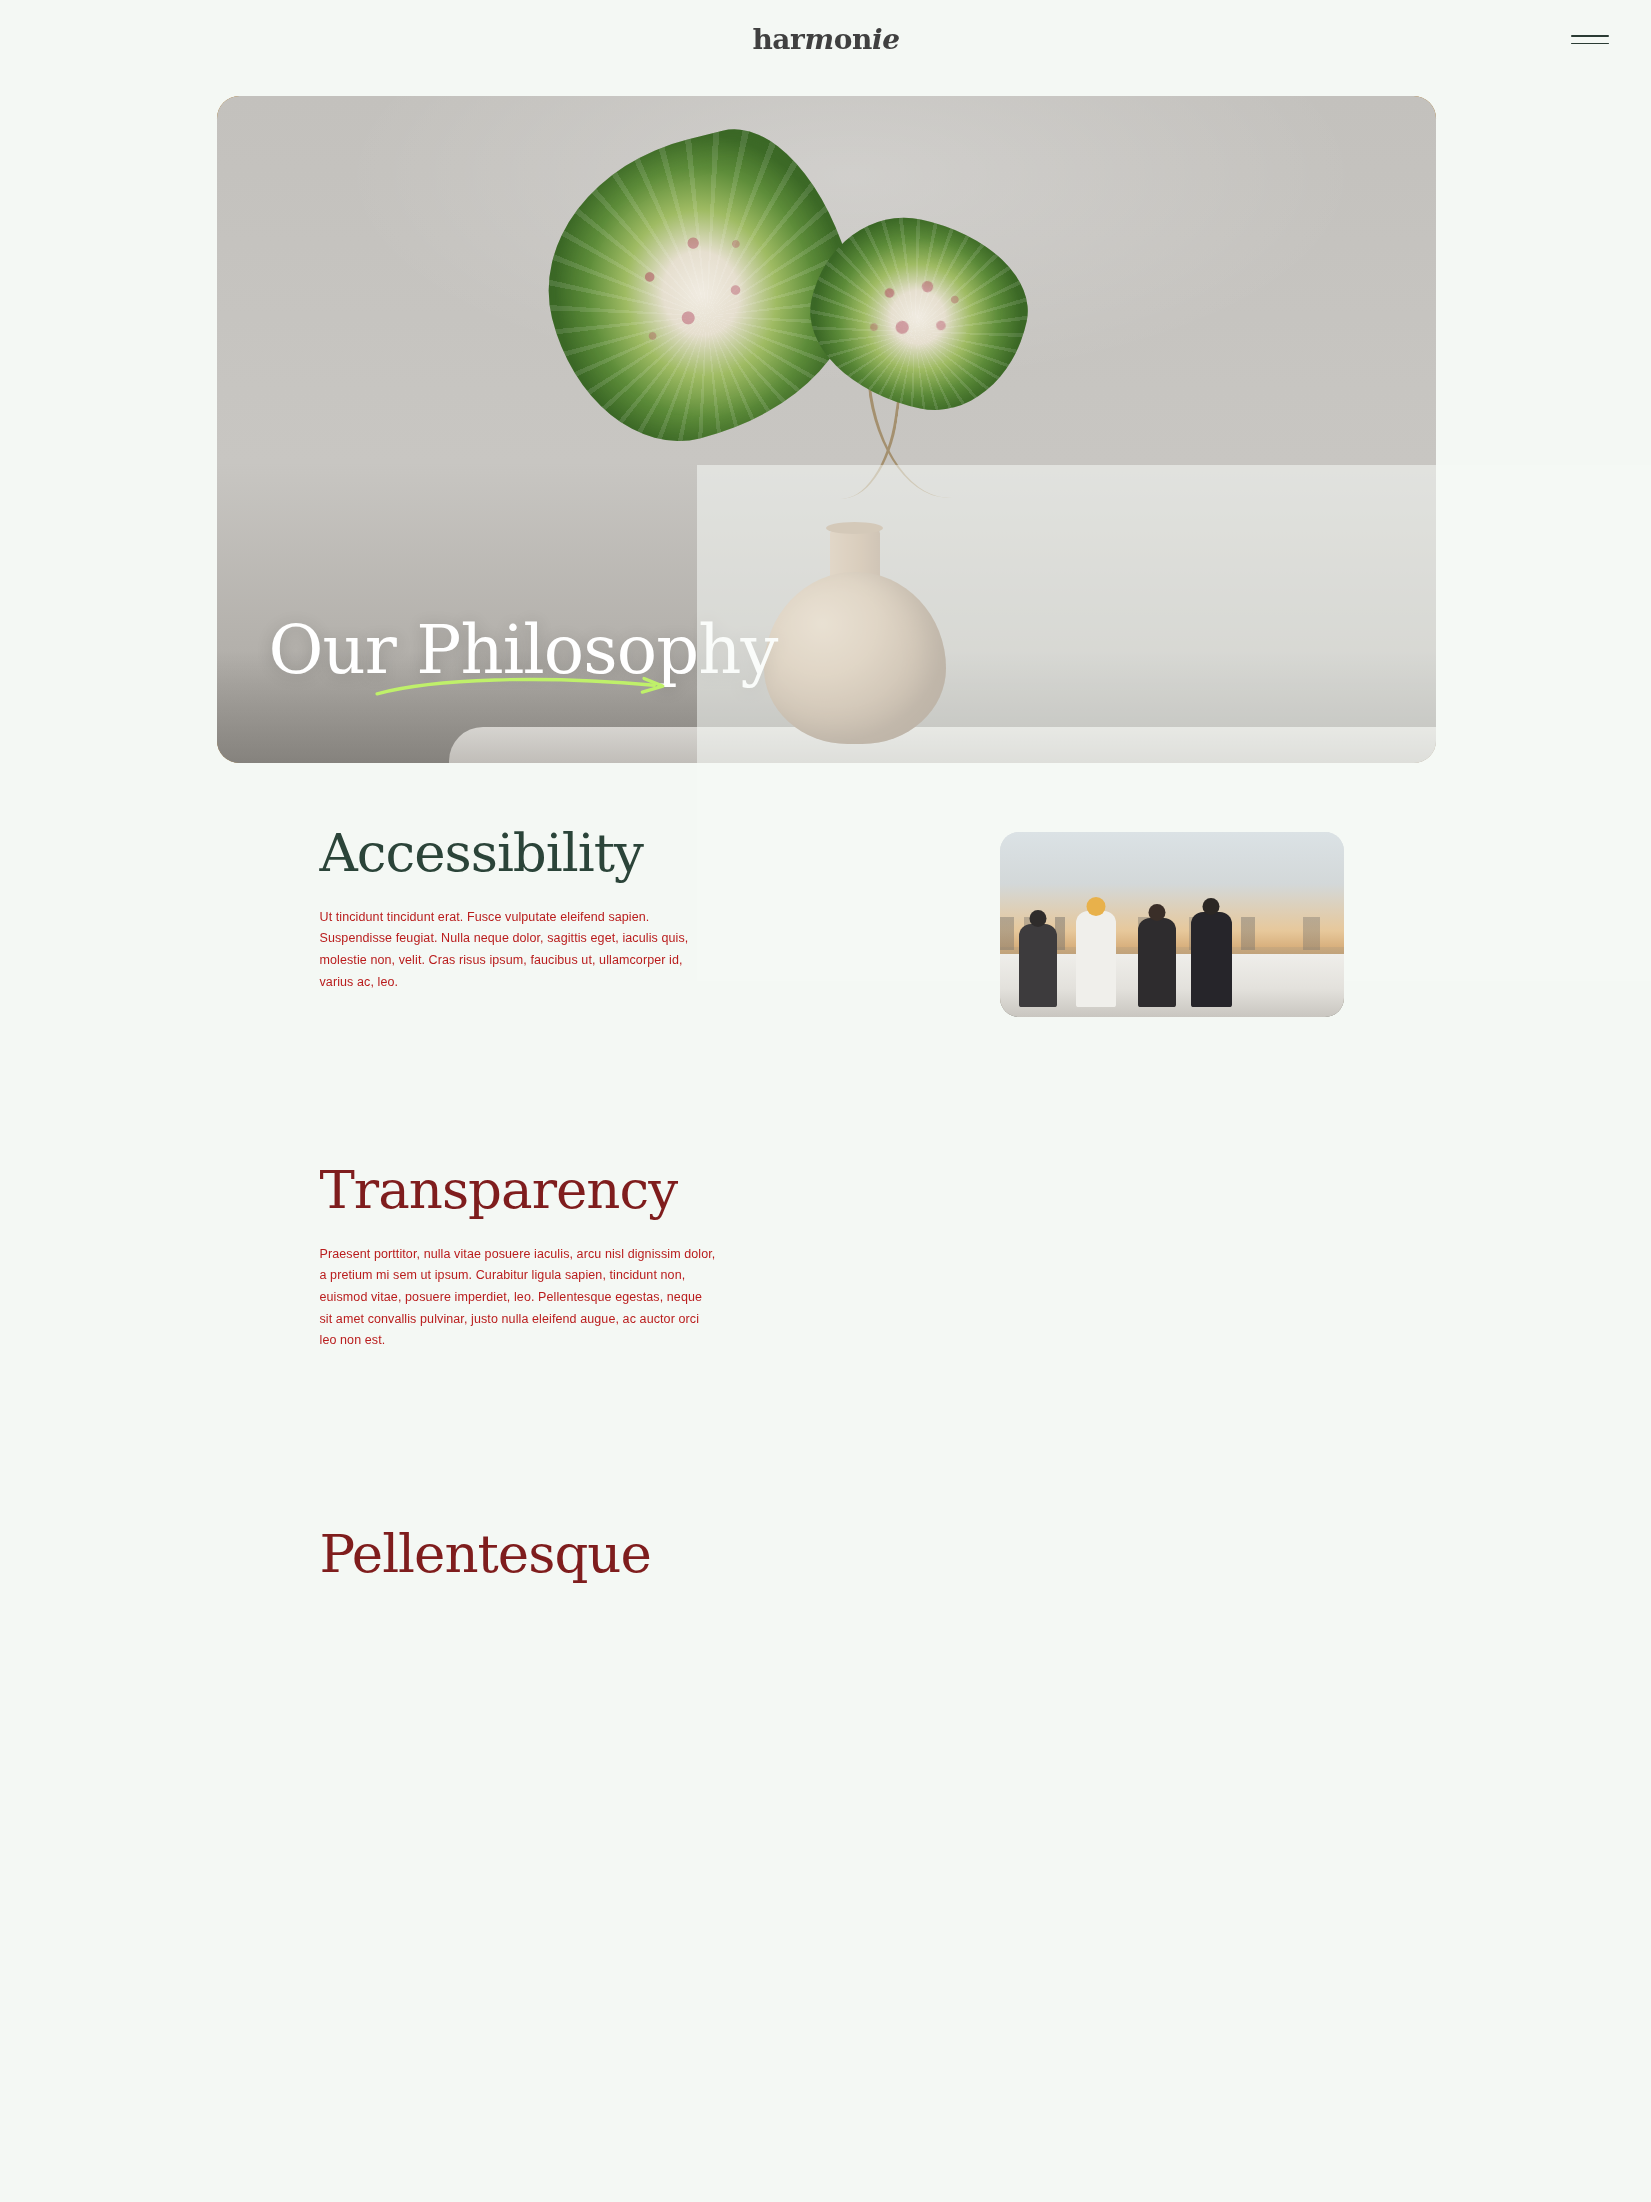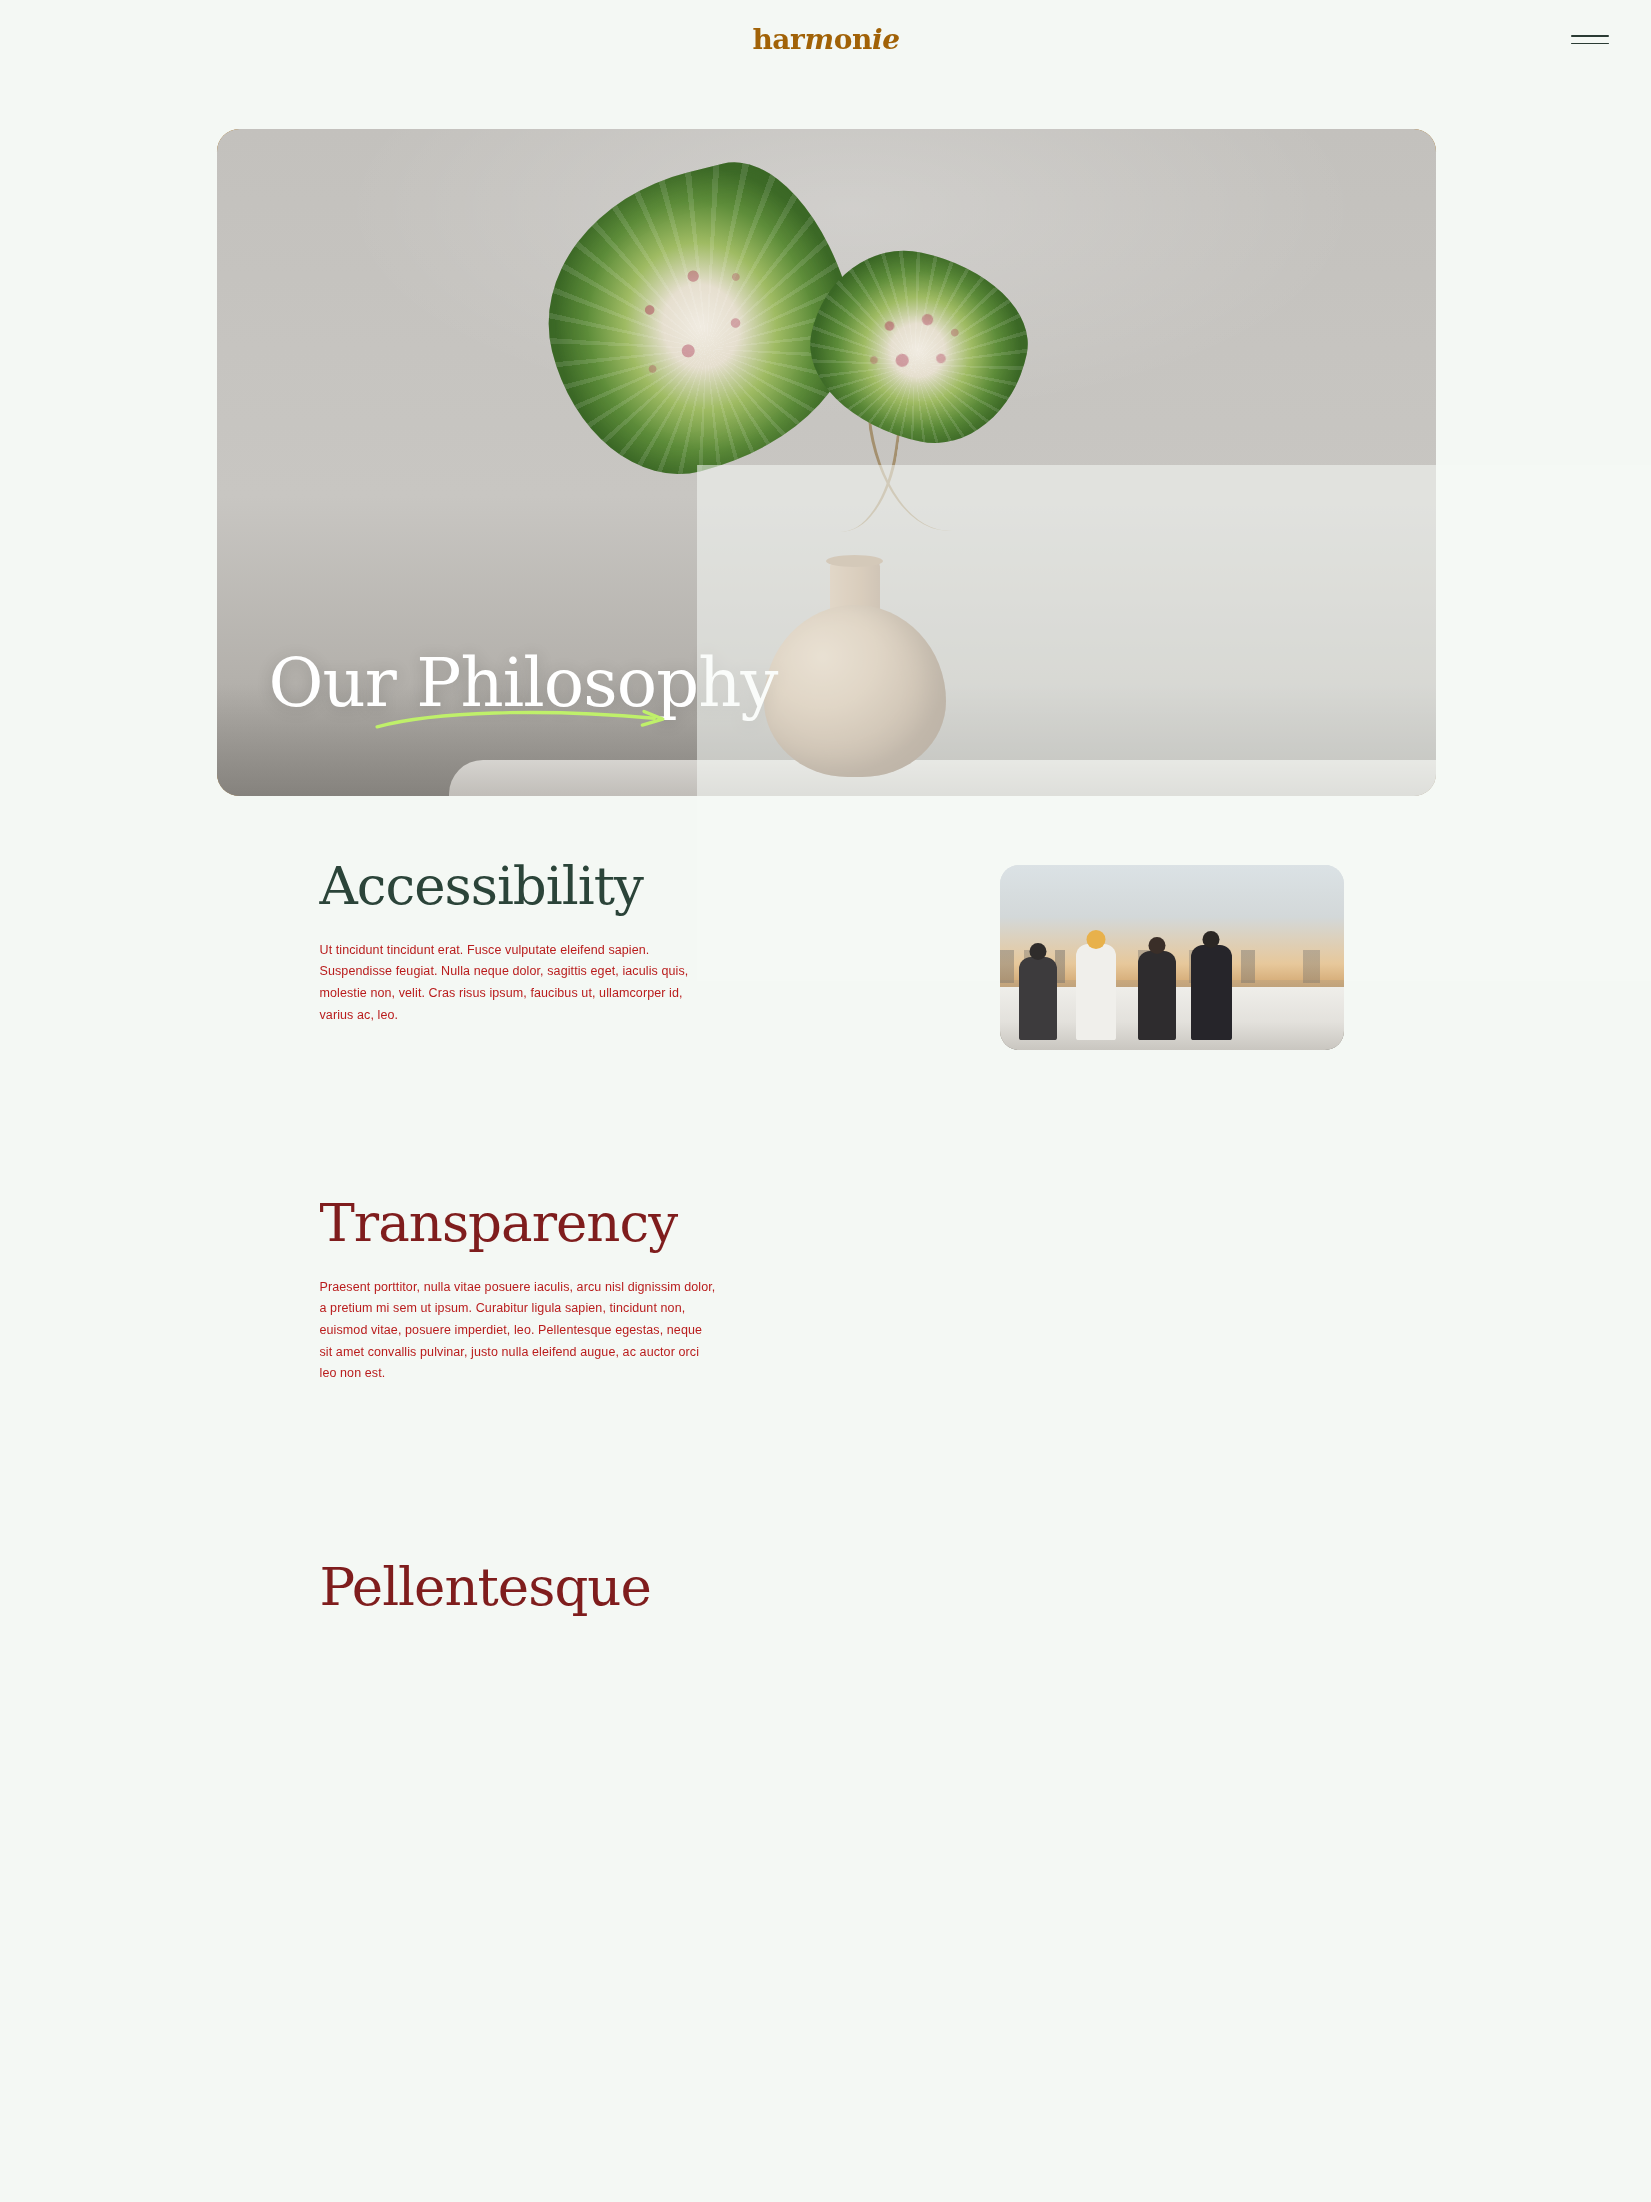"harmonie" .brand { color: #a16207 -> #404040 }
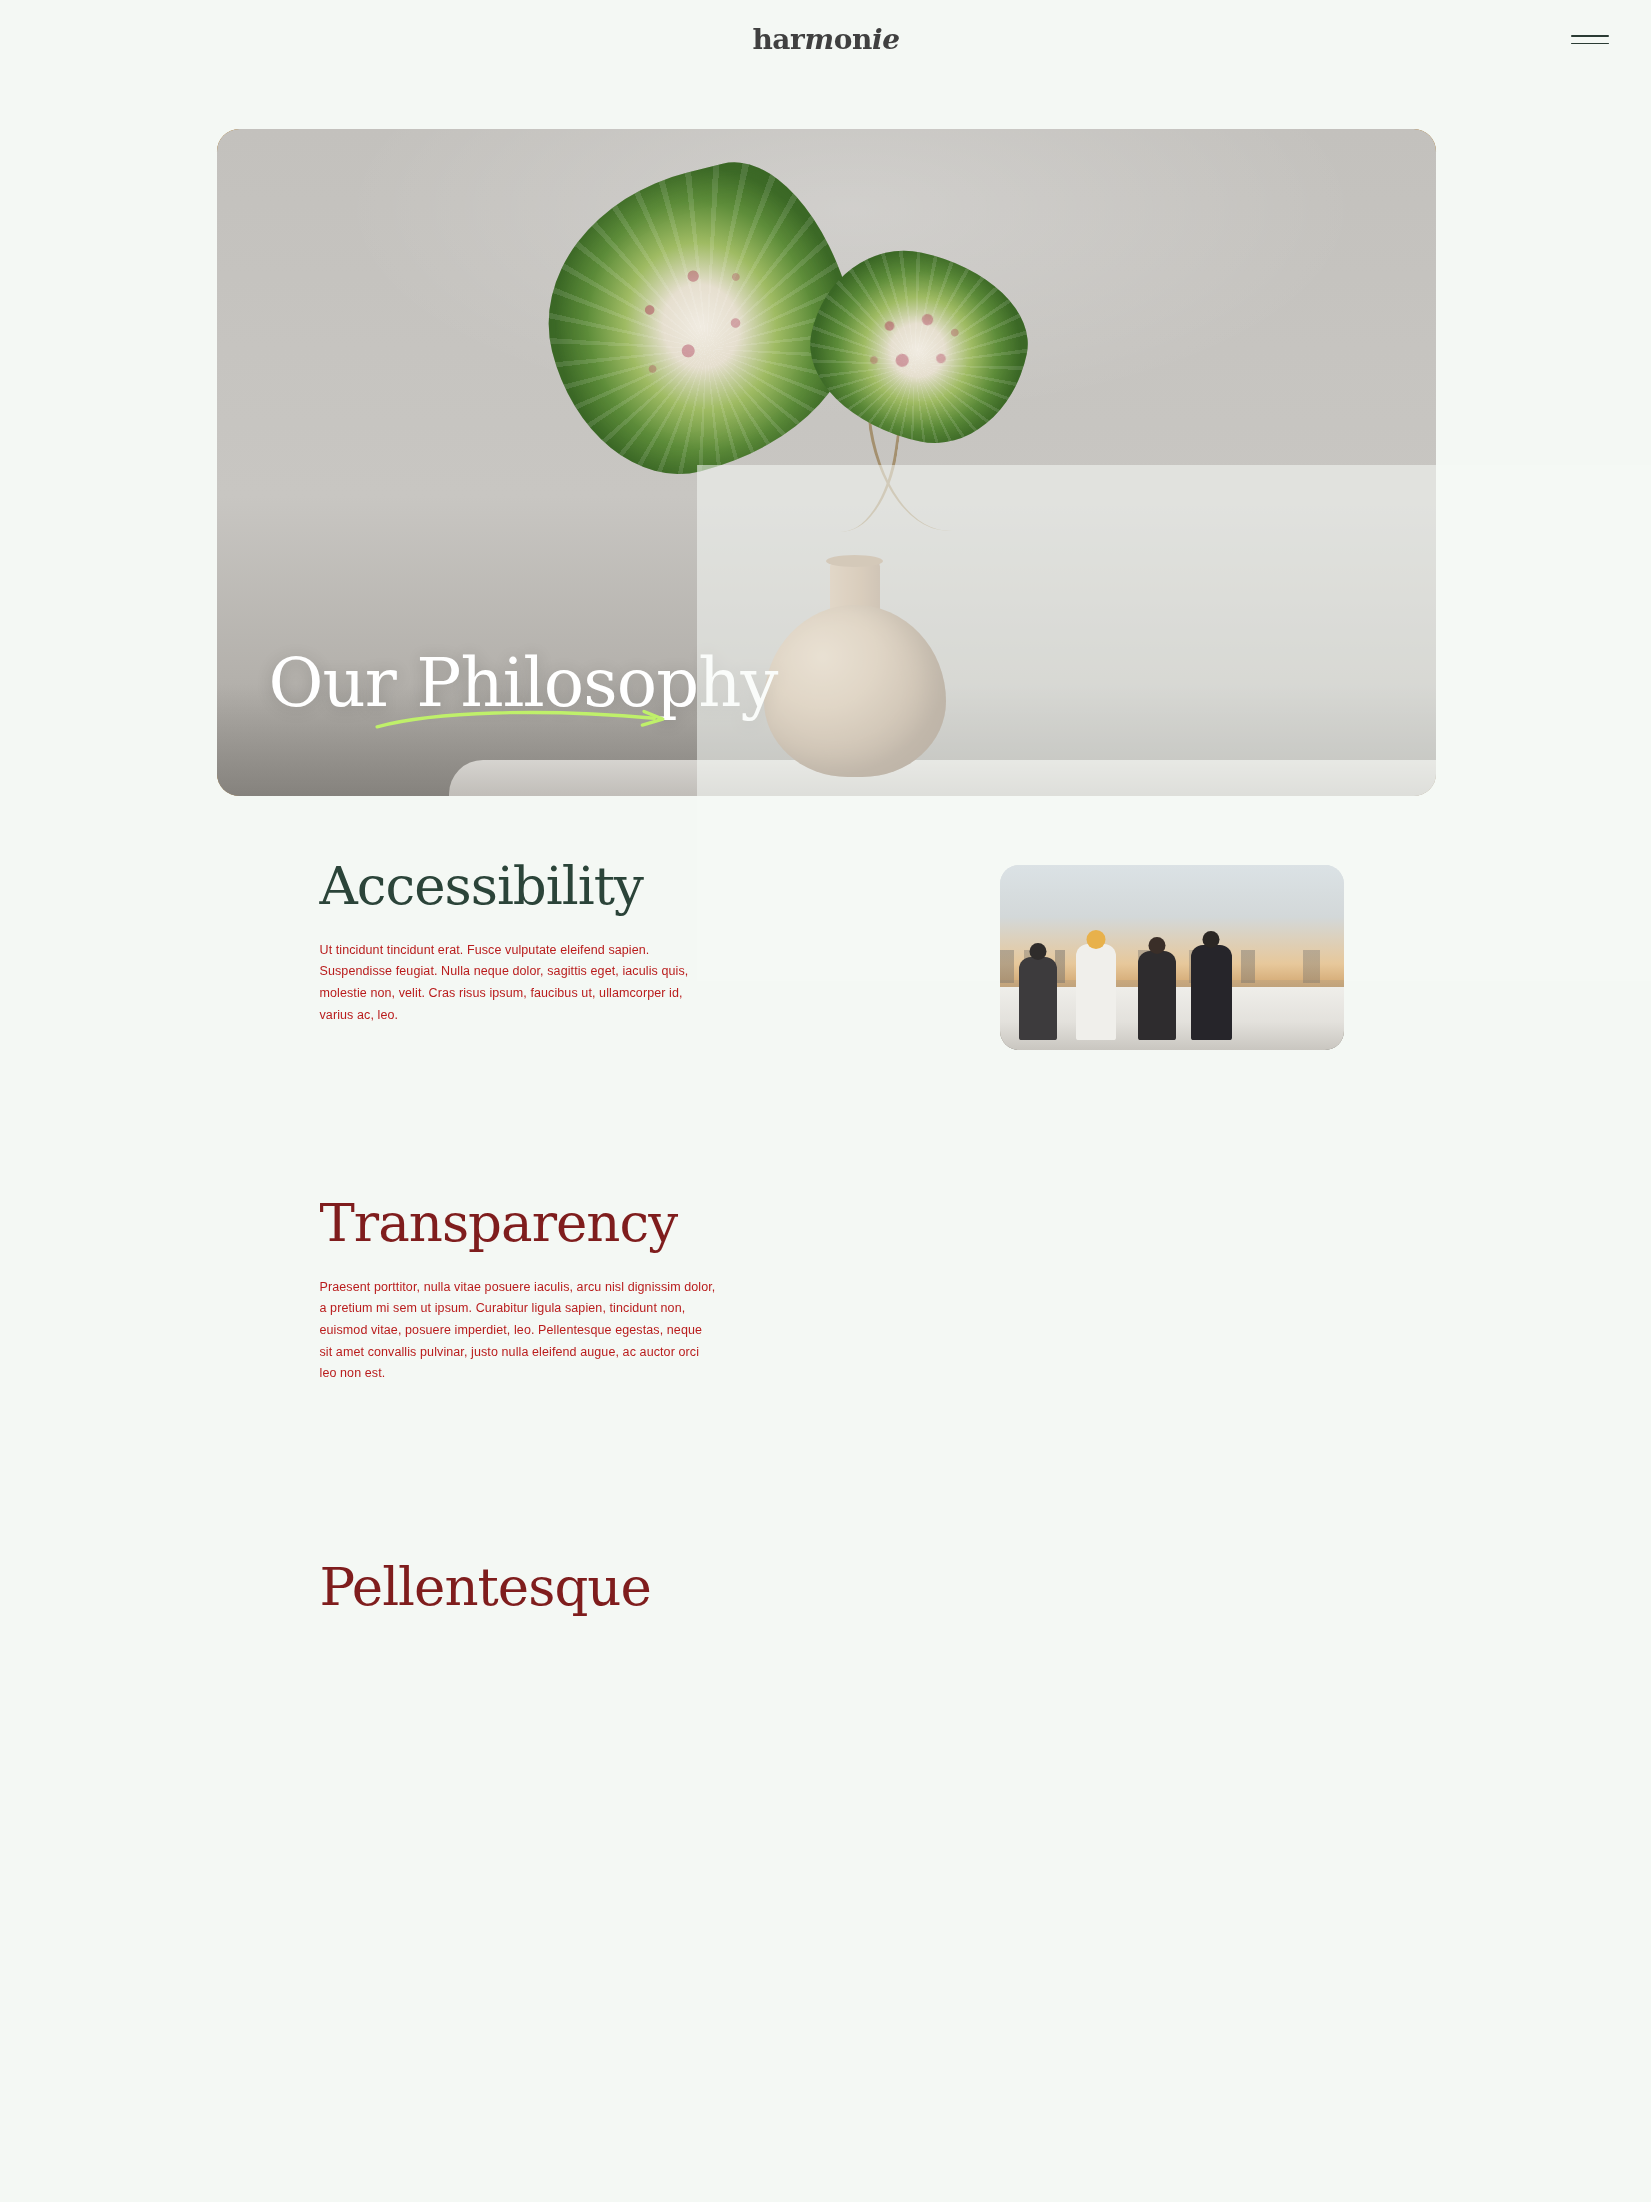"Our Philosophy" .hero { margin: 50px auto 0 -> 17px auto 0 }
